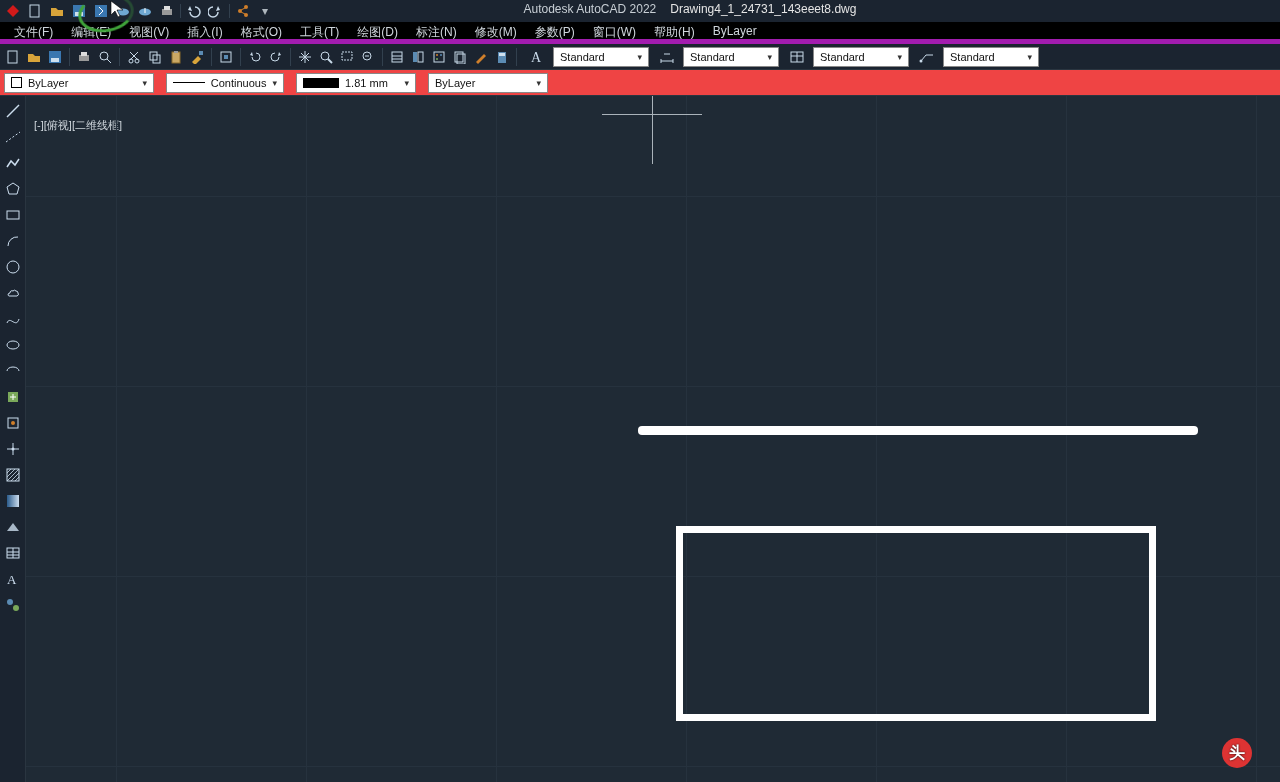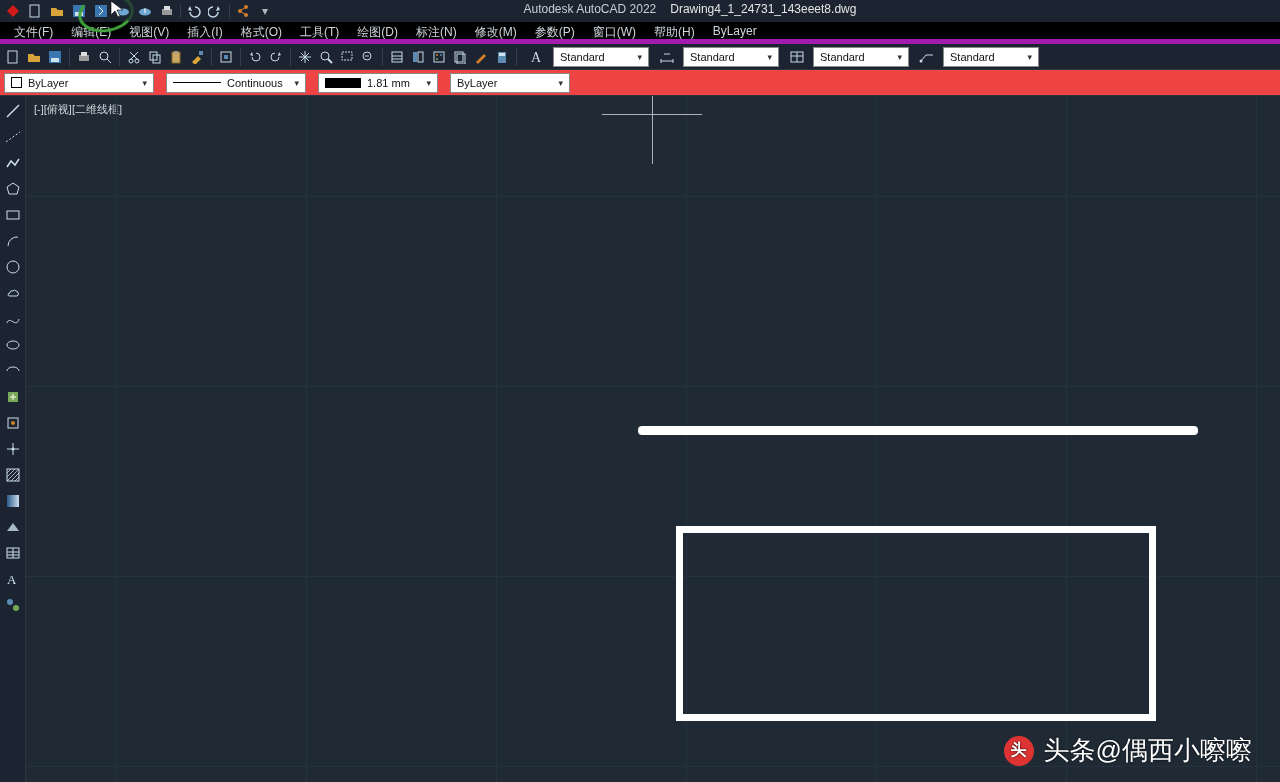"Continuous" .prop-dd.ltype { width: 140px -> 118px }
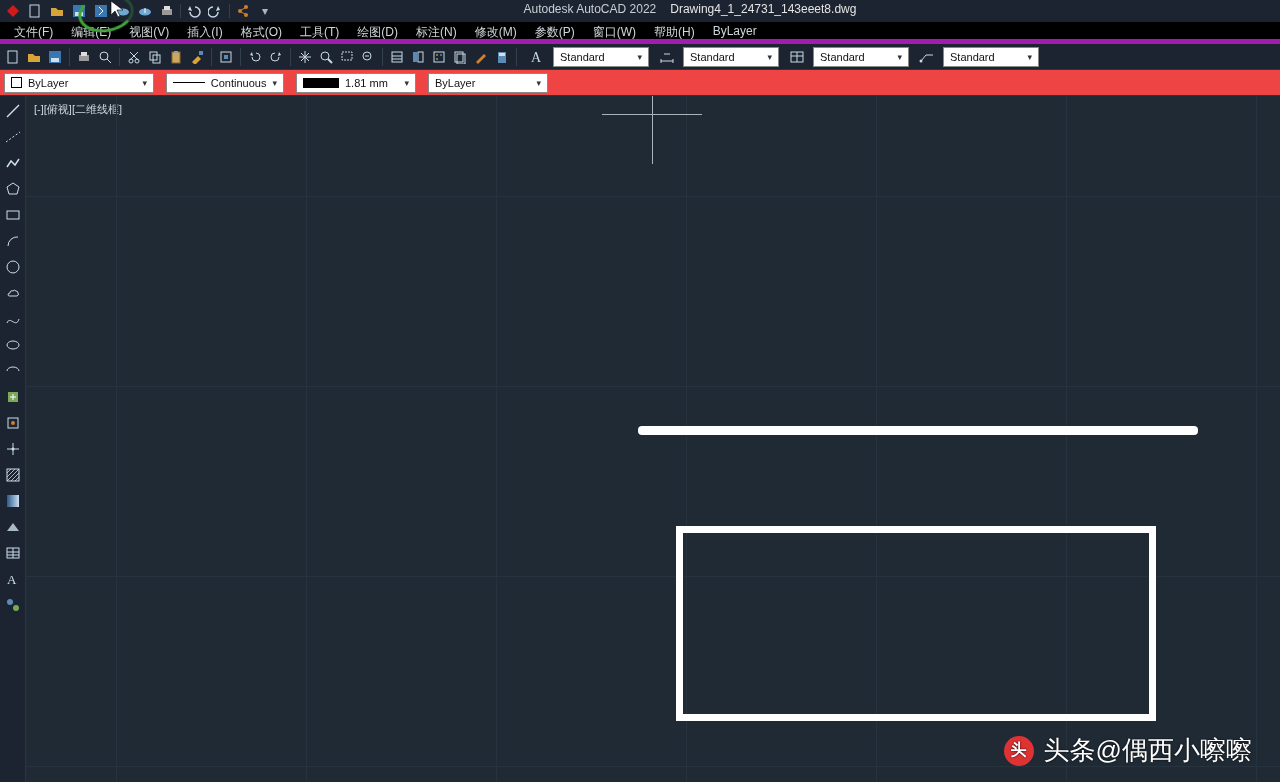"[-][俯视][二维线框]" .vp-label { top: 6px -> 22px }
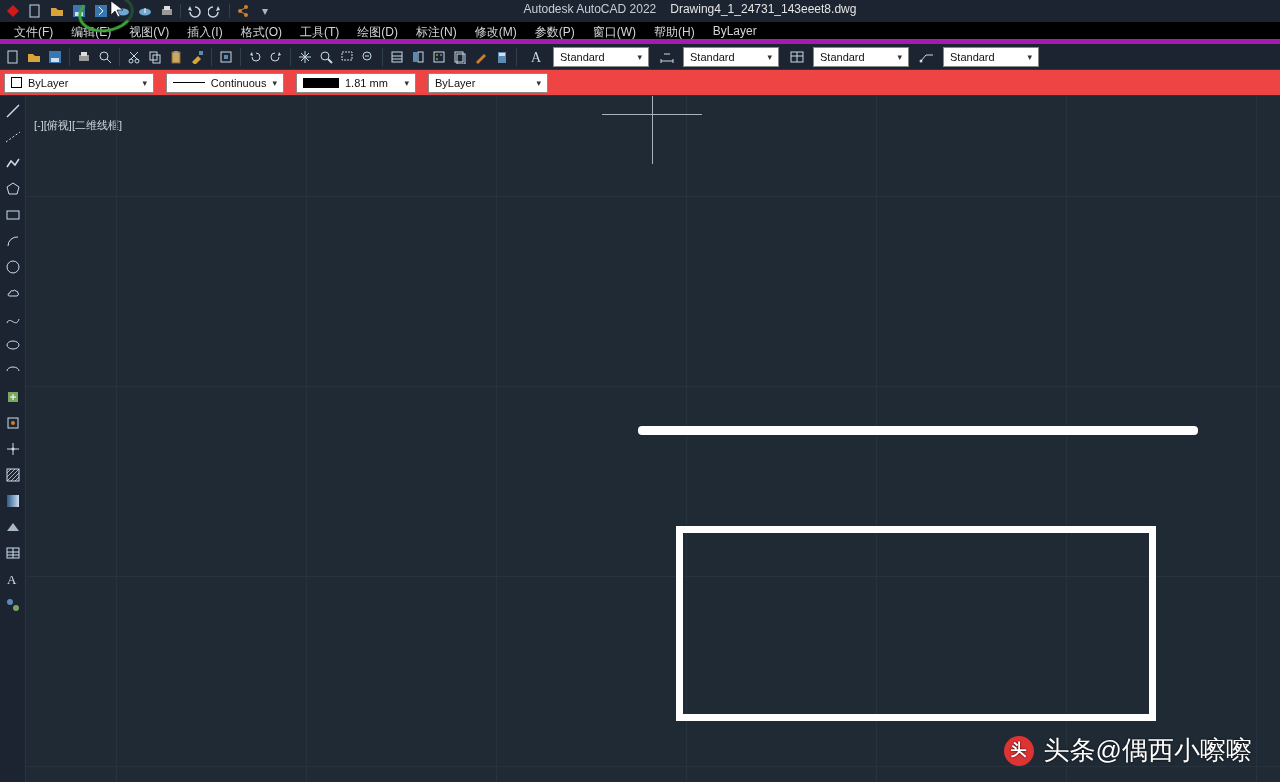"头条@偶西小嚓嚓" span { html: <span>头条@偶西小嚓嚓</span> -> none }
